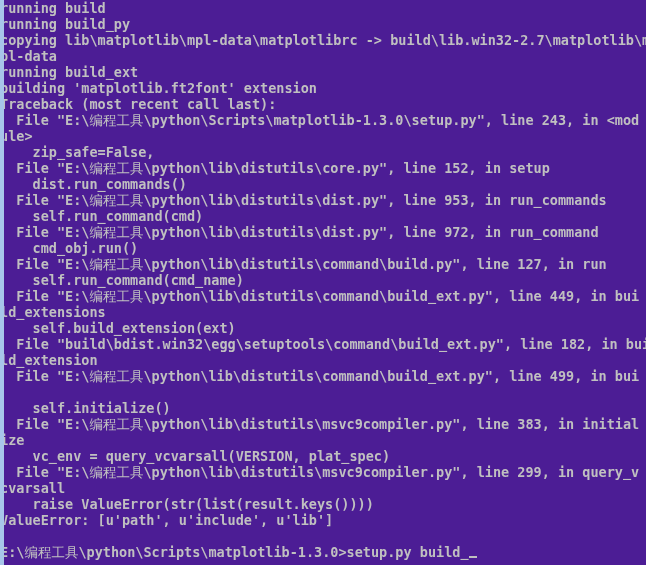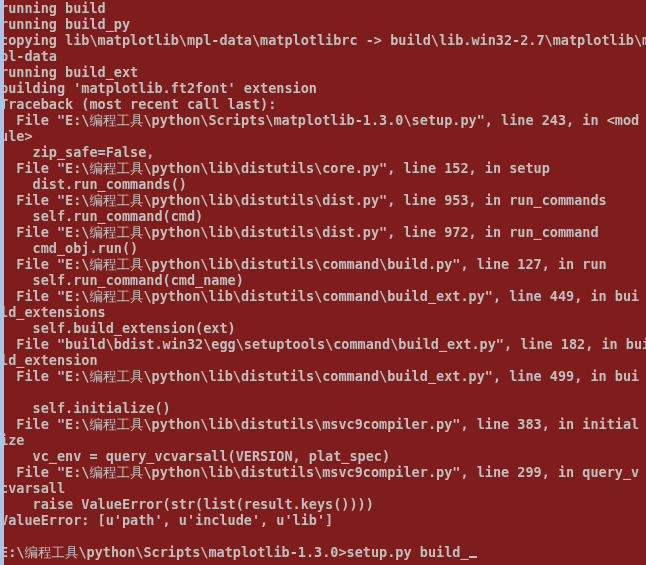"running build" #console-window { background: #7f1d1d -> #4c1d95 }
